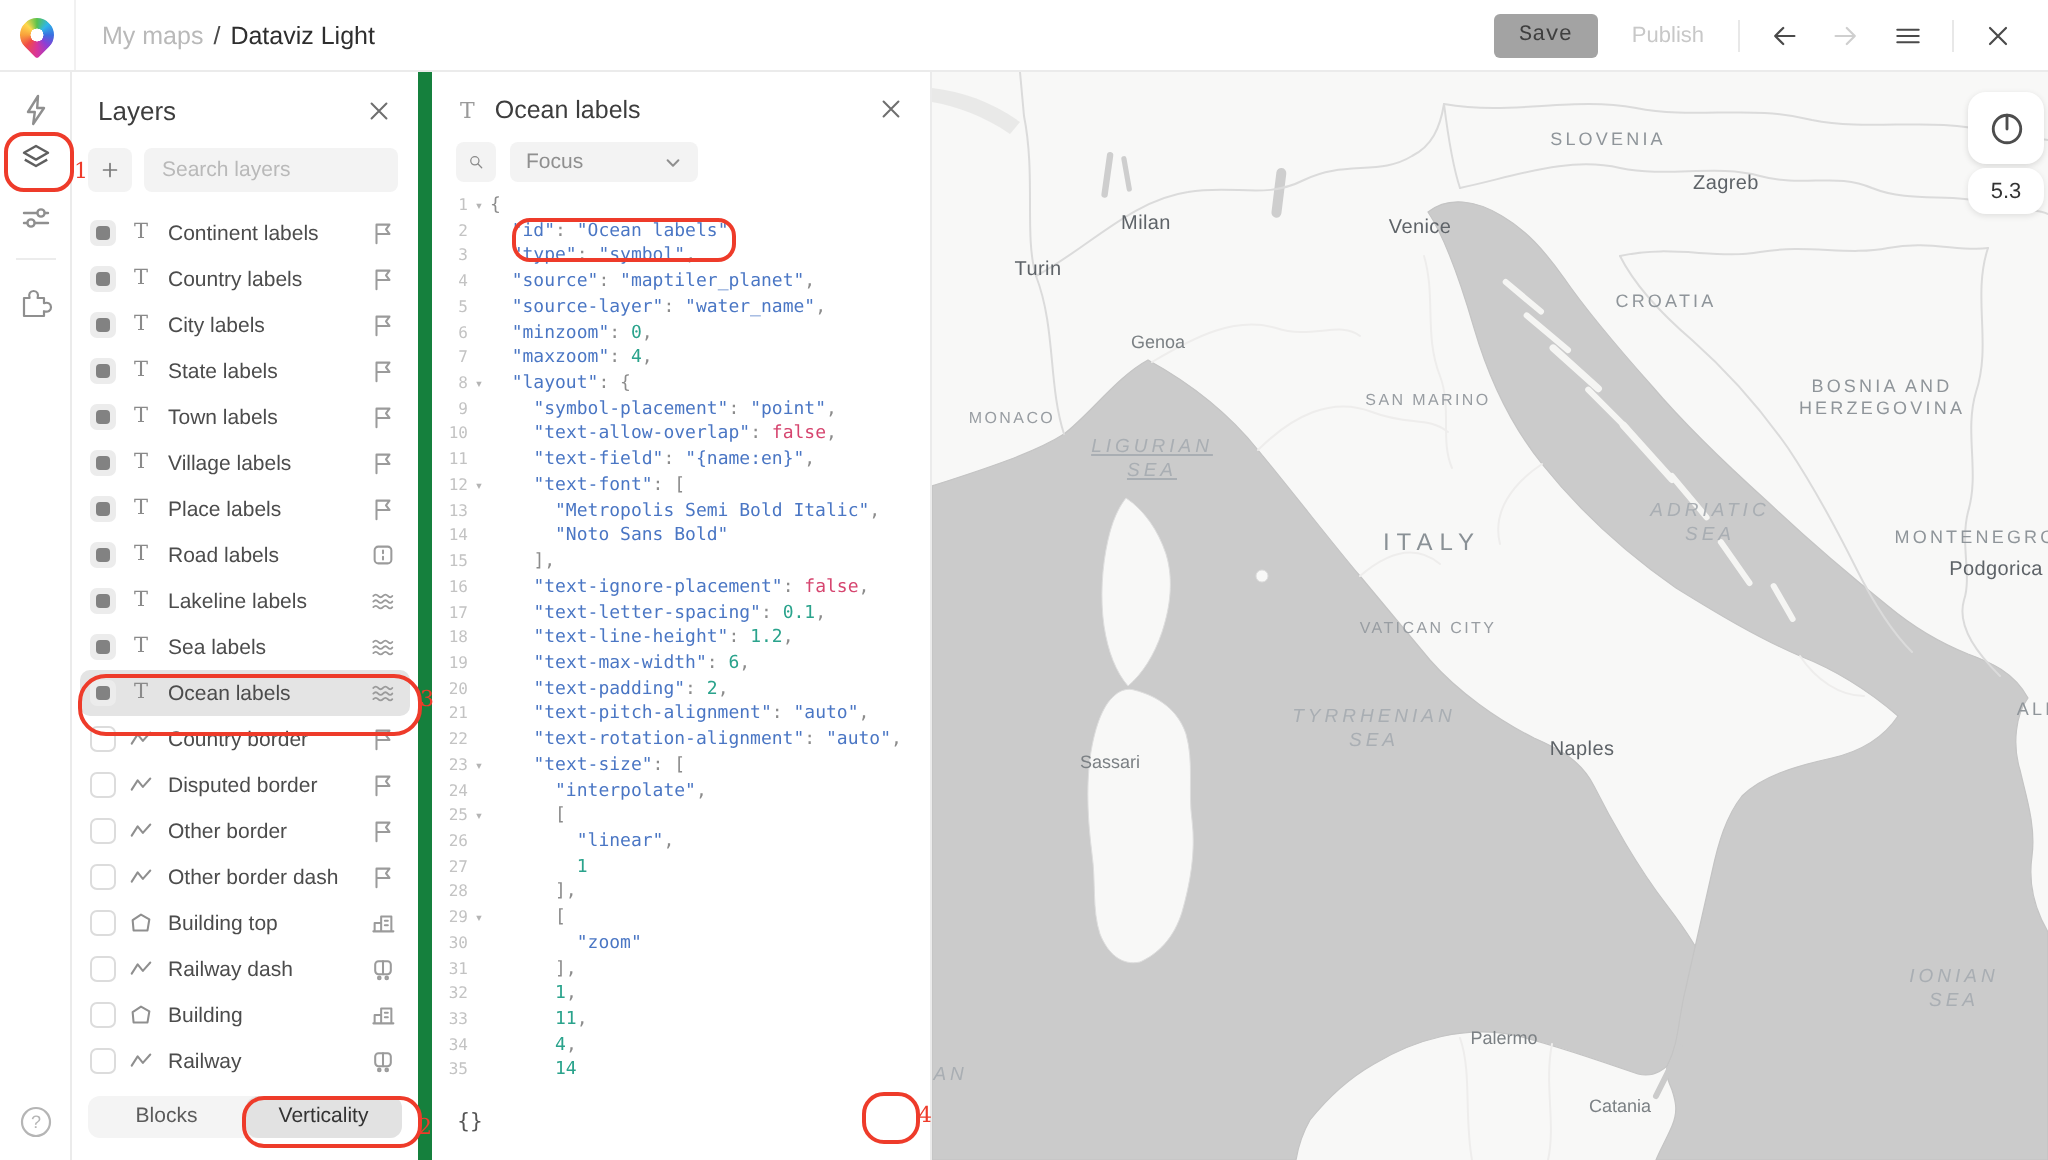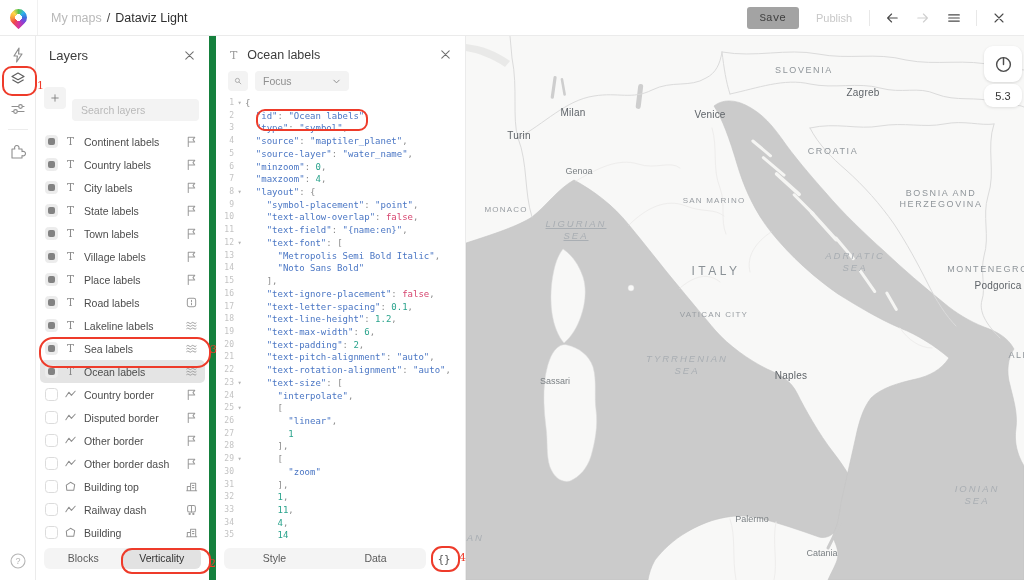"Search layers" .search-input { margin-top: 25px -> none }
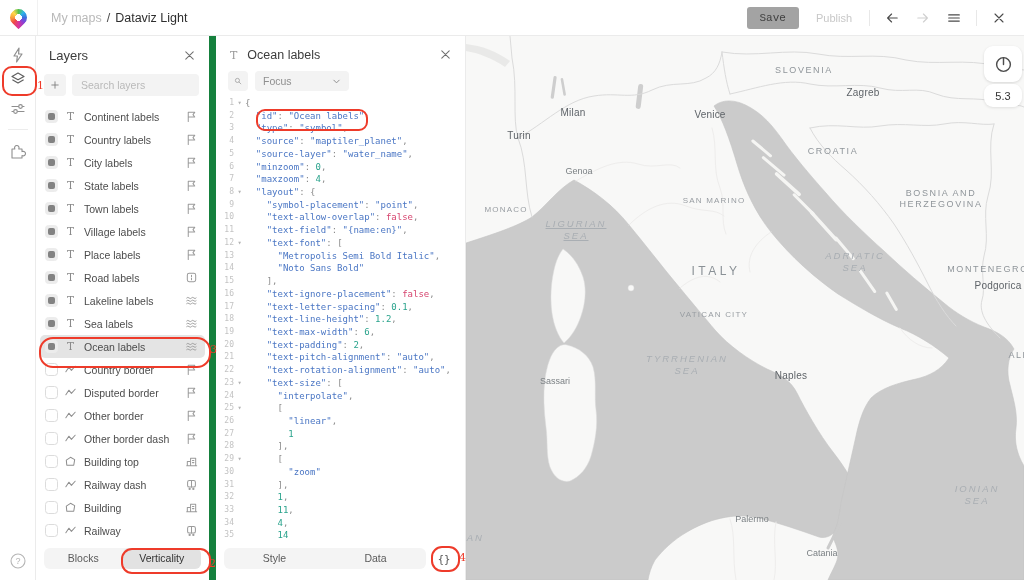"Style" div.pill { html: <div> <span>Style</span> <span>Data</span> </div> -> none }
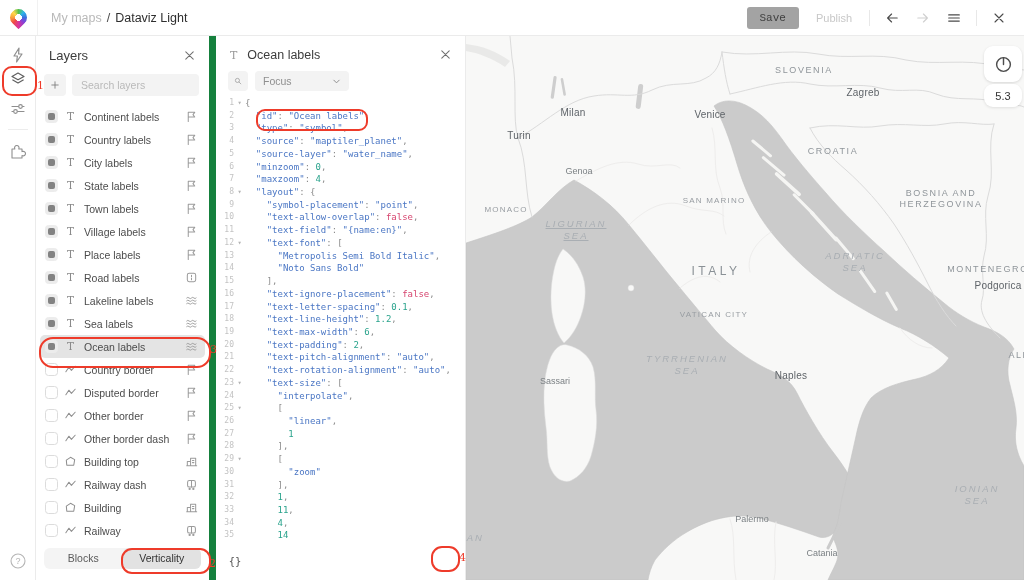"Catania" div.map-label { left: 356px -> 344px }
